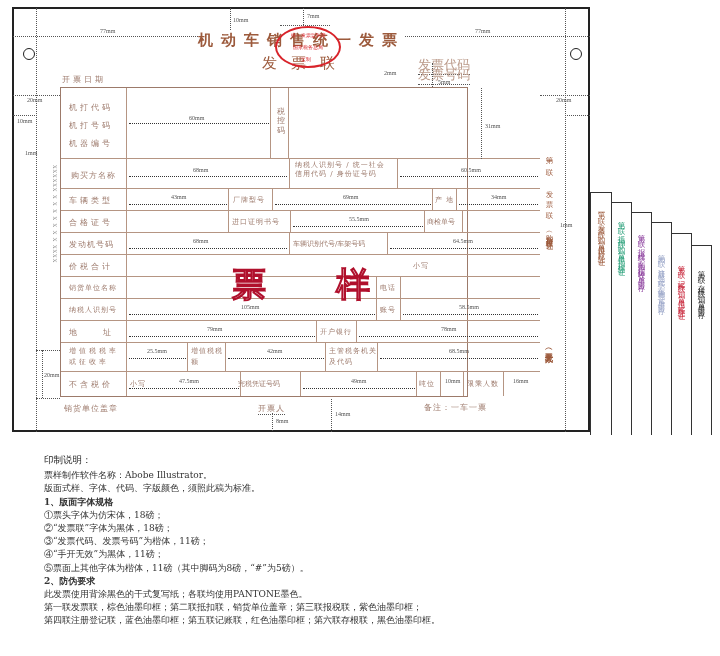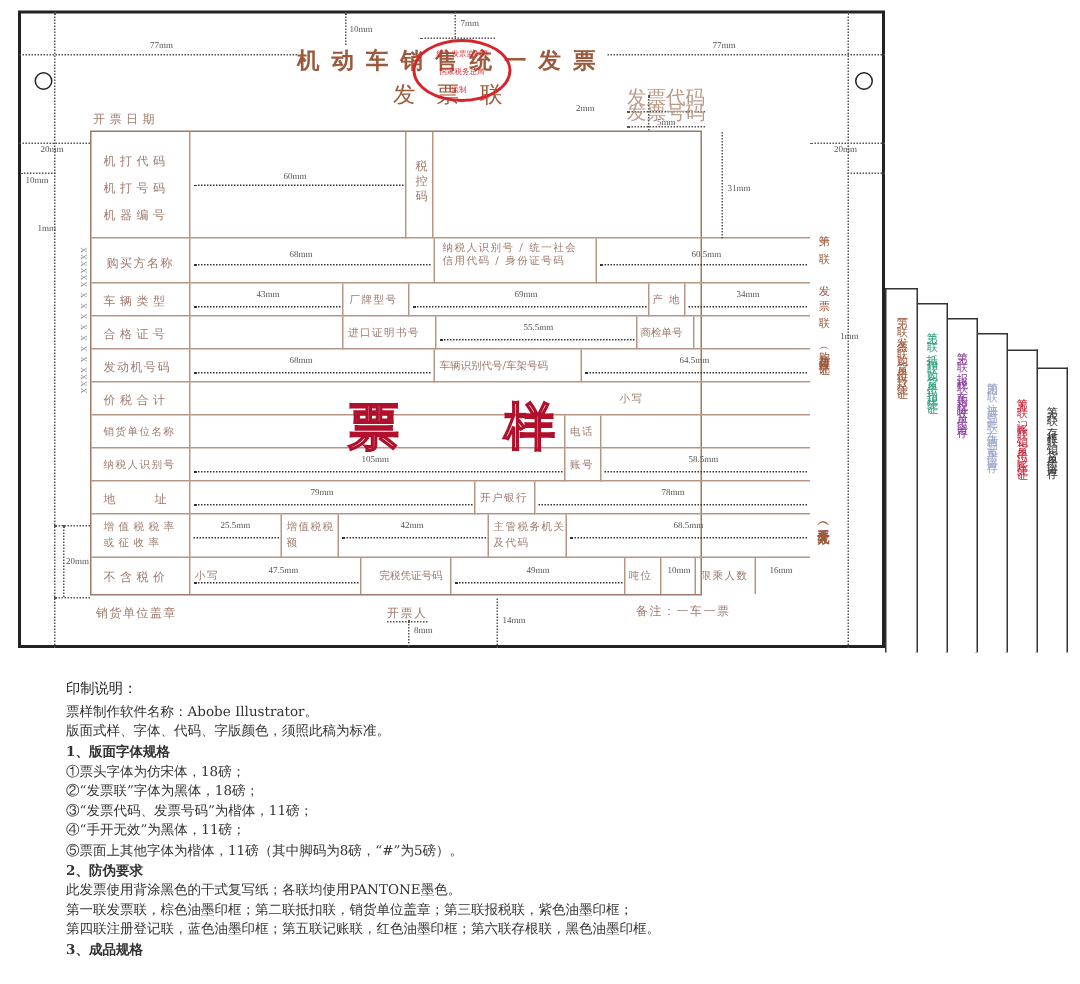"完税凭证号码" span.lbl-s { left: 192px -> 177px }
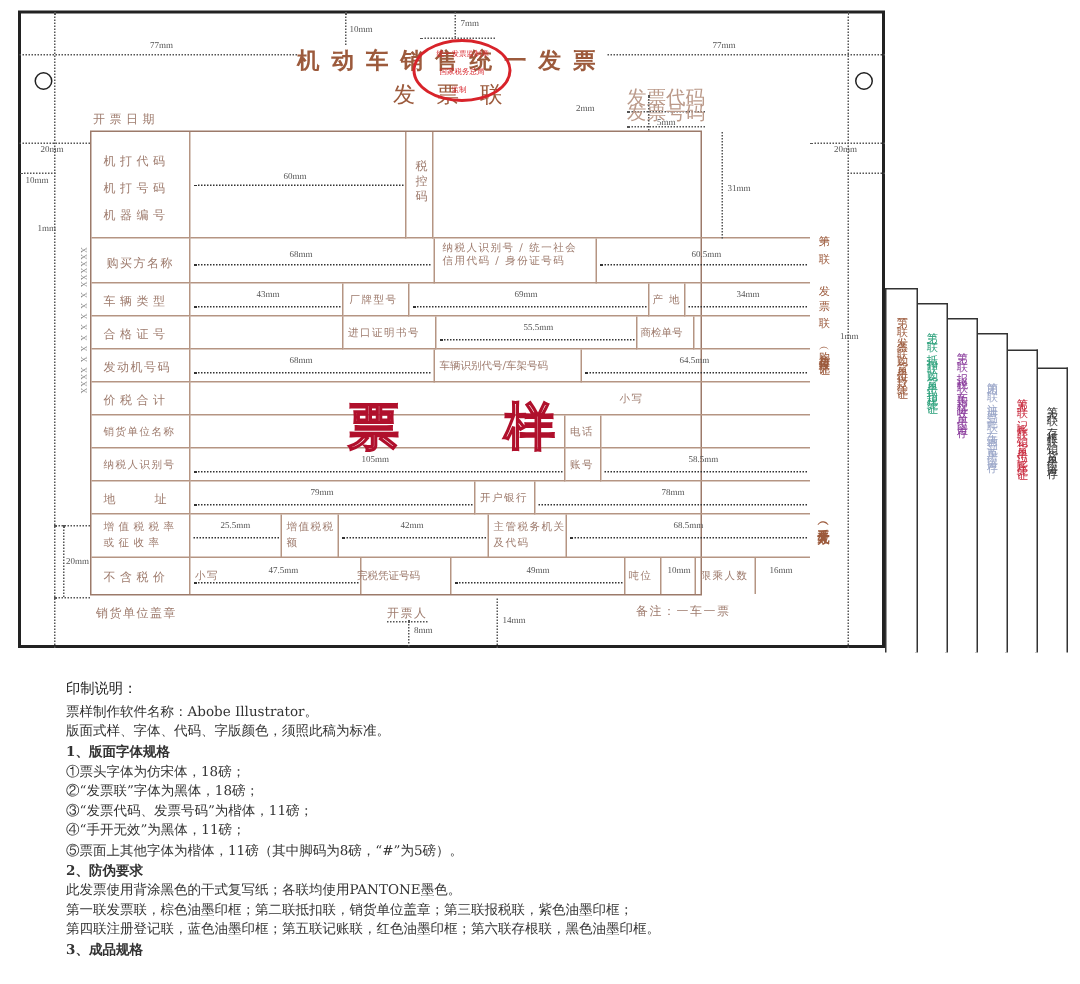"3、成品规格" div.ln { html: <div>3、成品规格</div> -> none }
